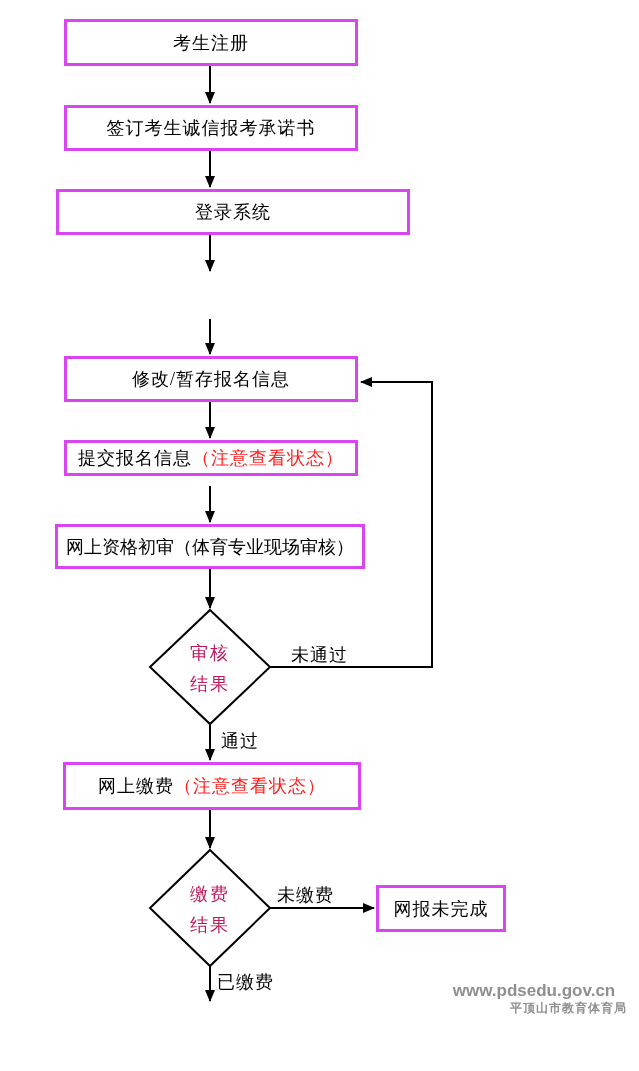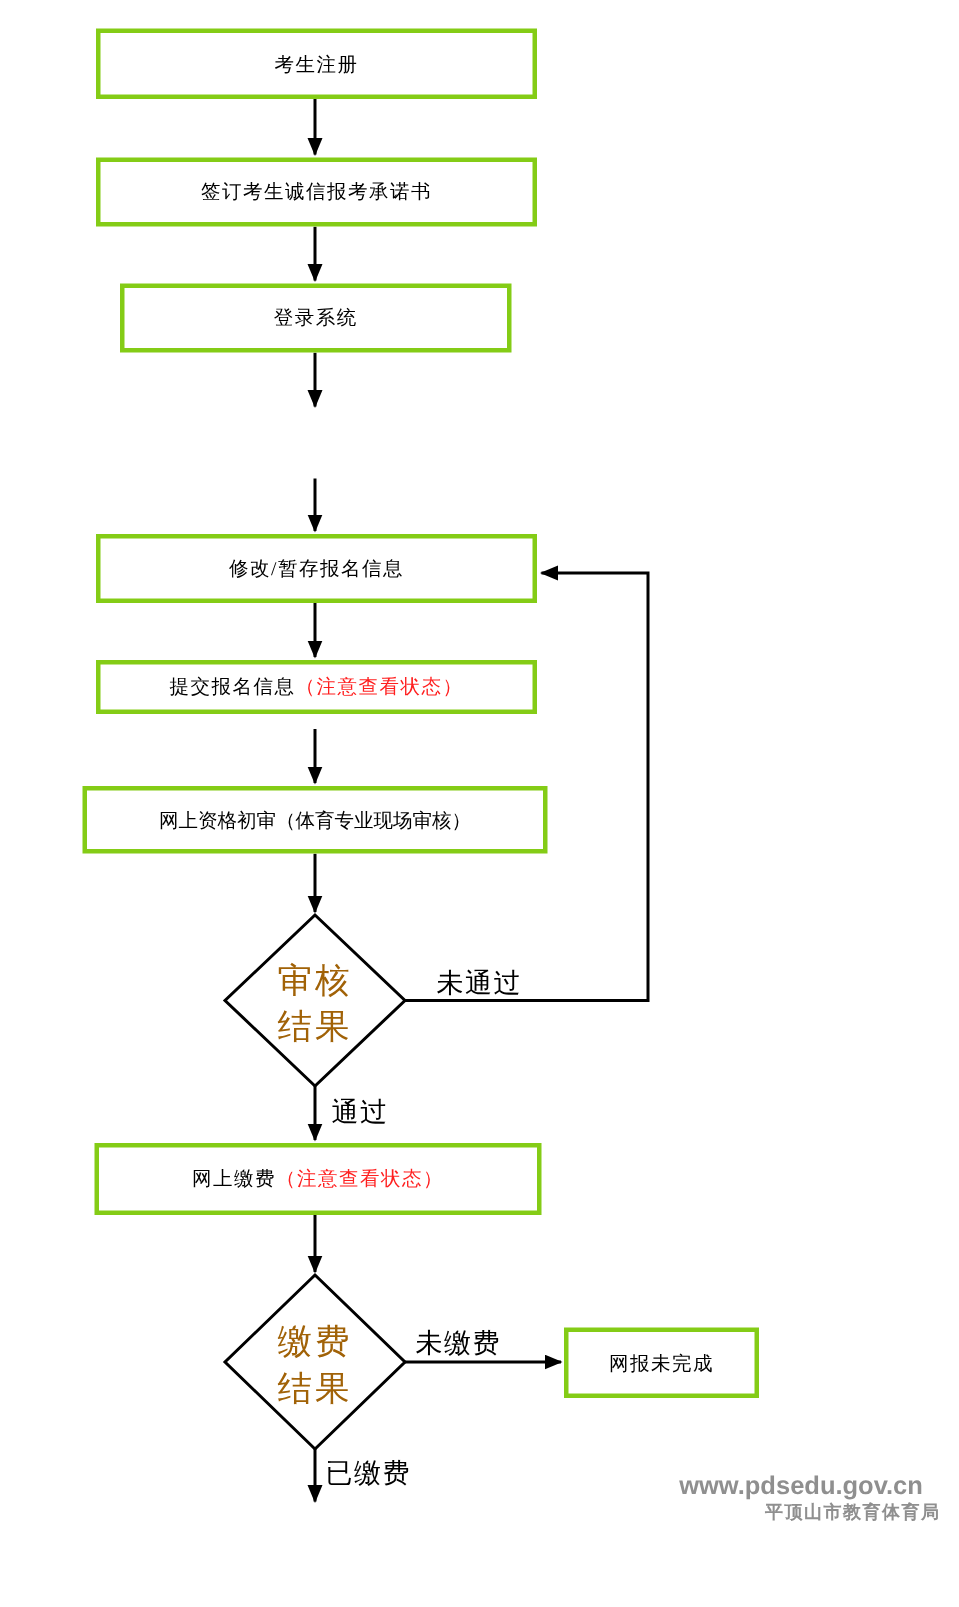"考生注册" .box { border: 3px solid #84cc16 -> 3px solid #d946ef; font-size: 13px -> 18px }
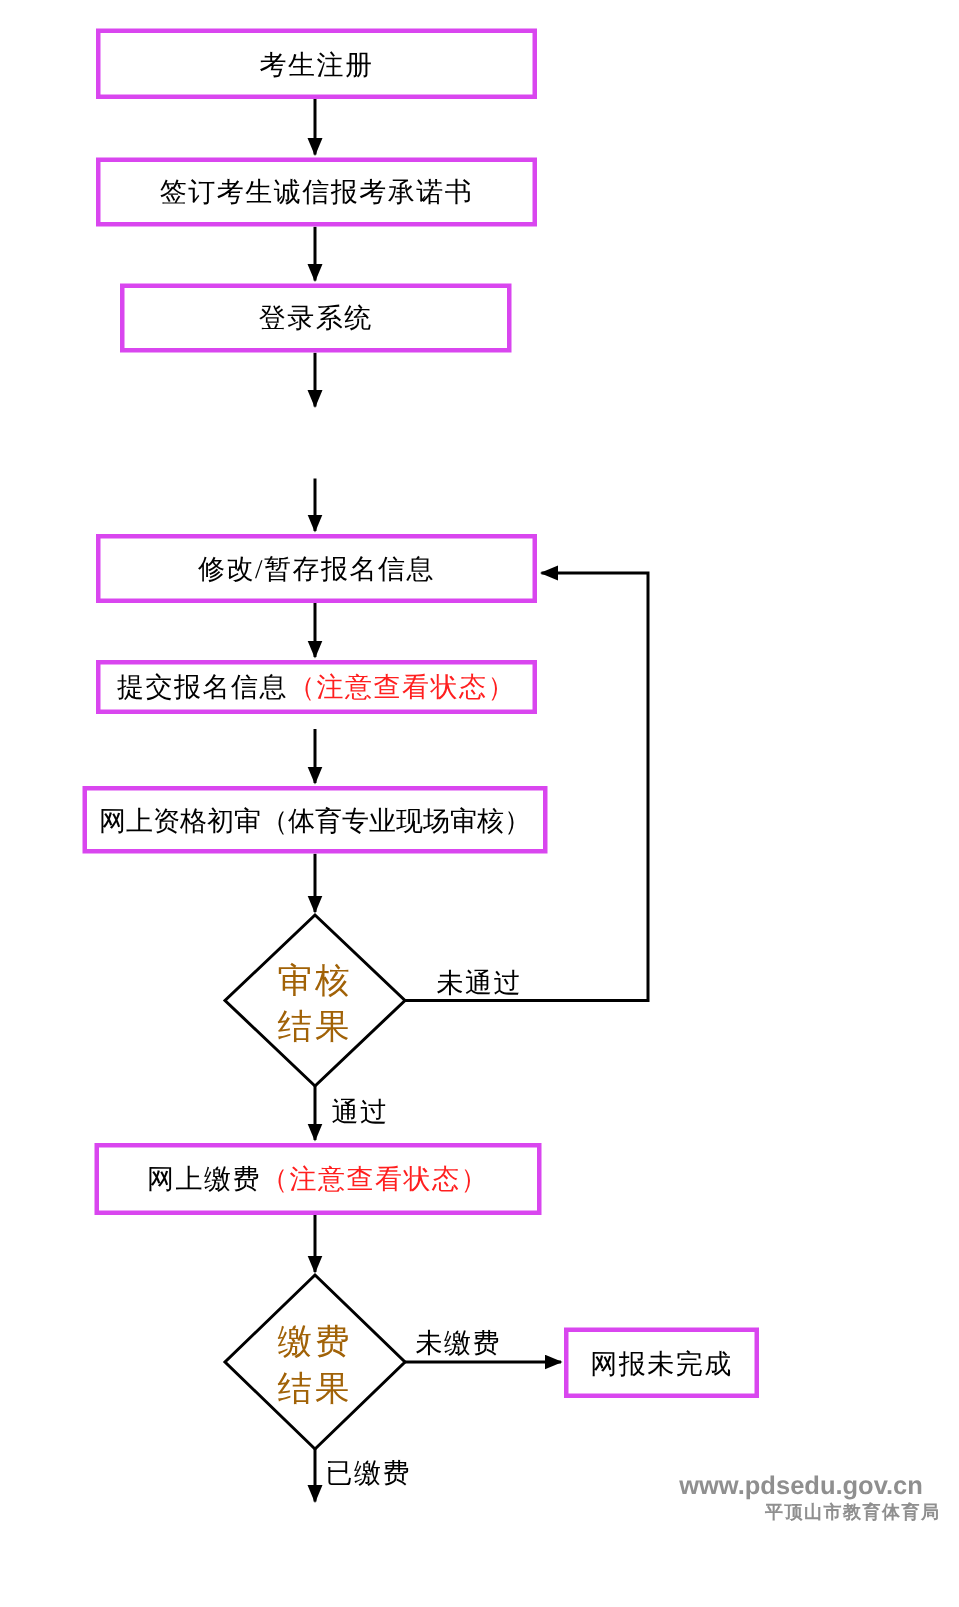"登录系统" div.box { left: 80px -> 56px; width: 261px -> 354px }
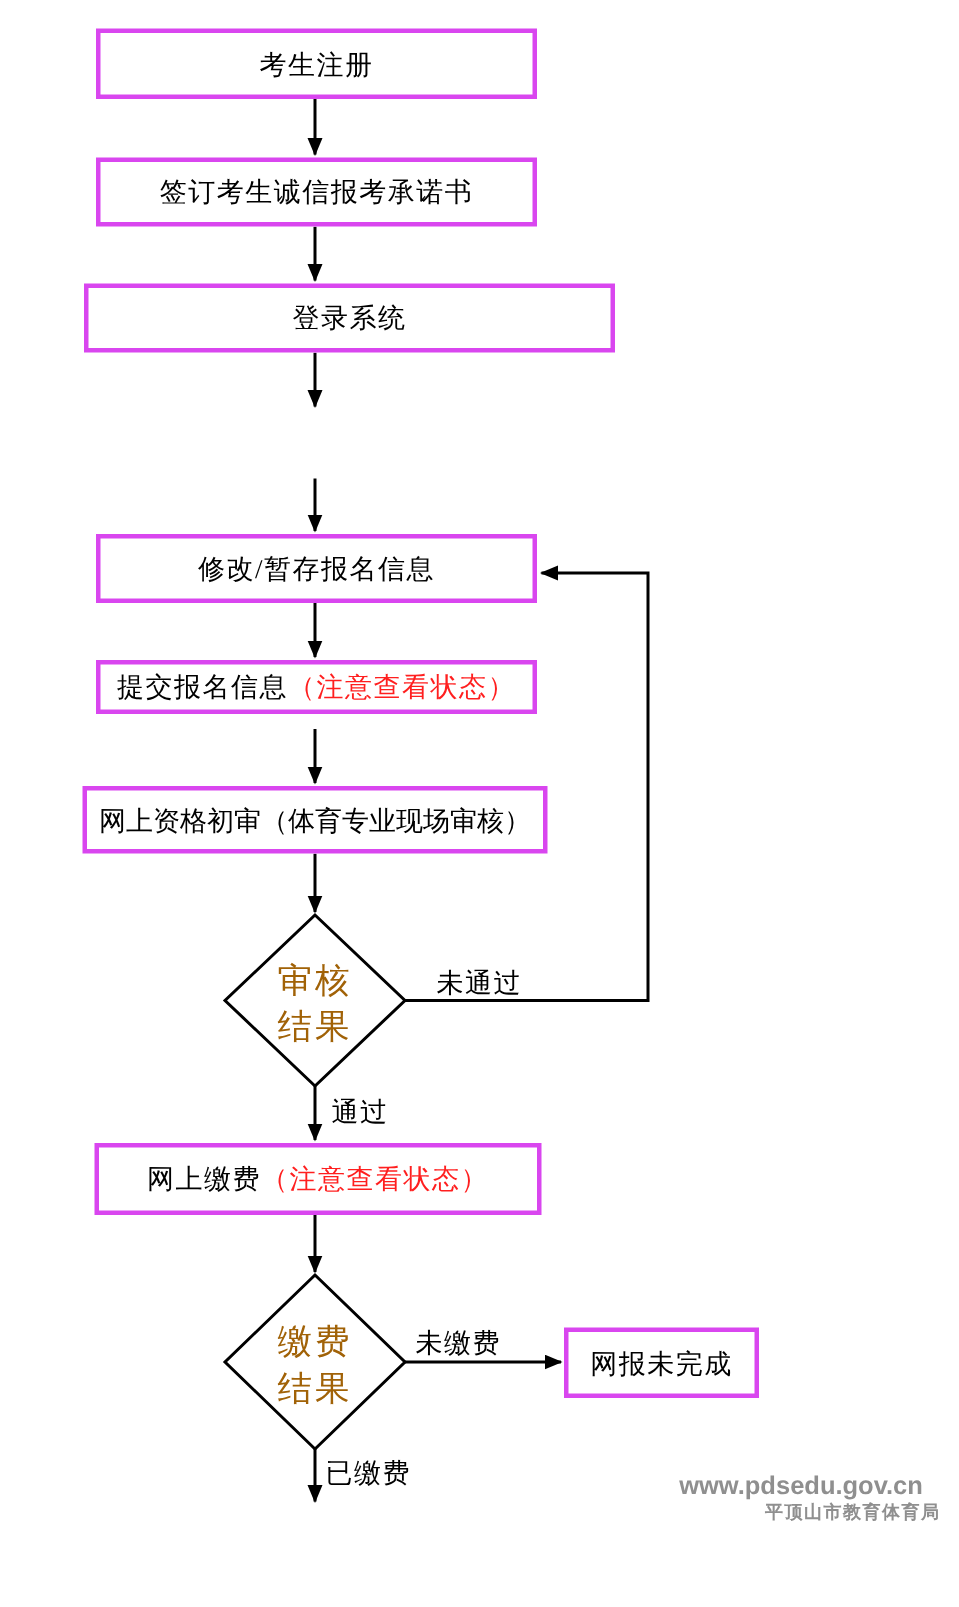"审核" .diamond-label { color: #a16207 -> #be185d; font-size: 23px -> 18px }
